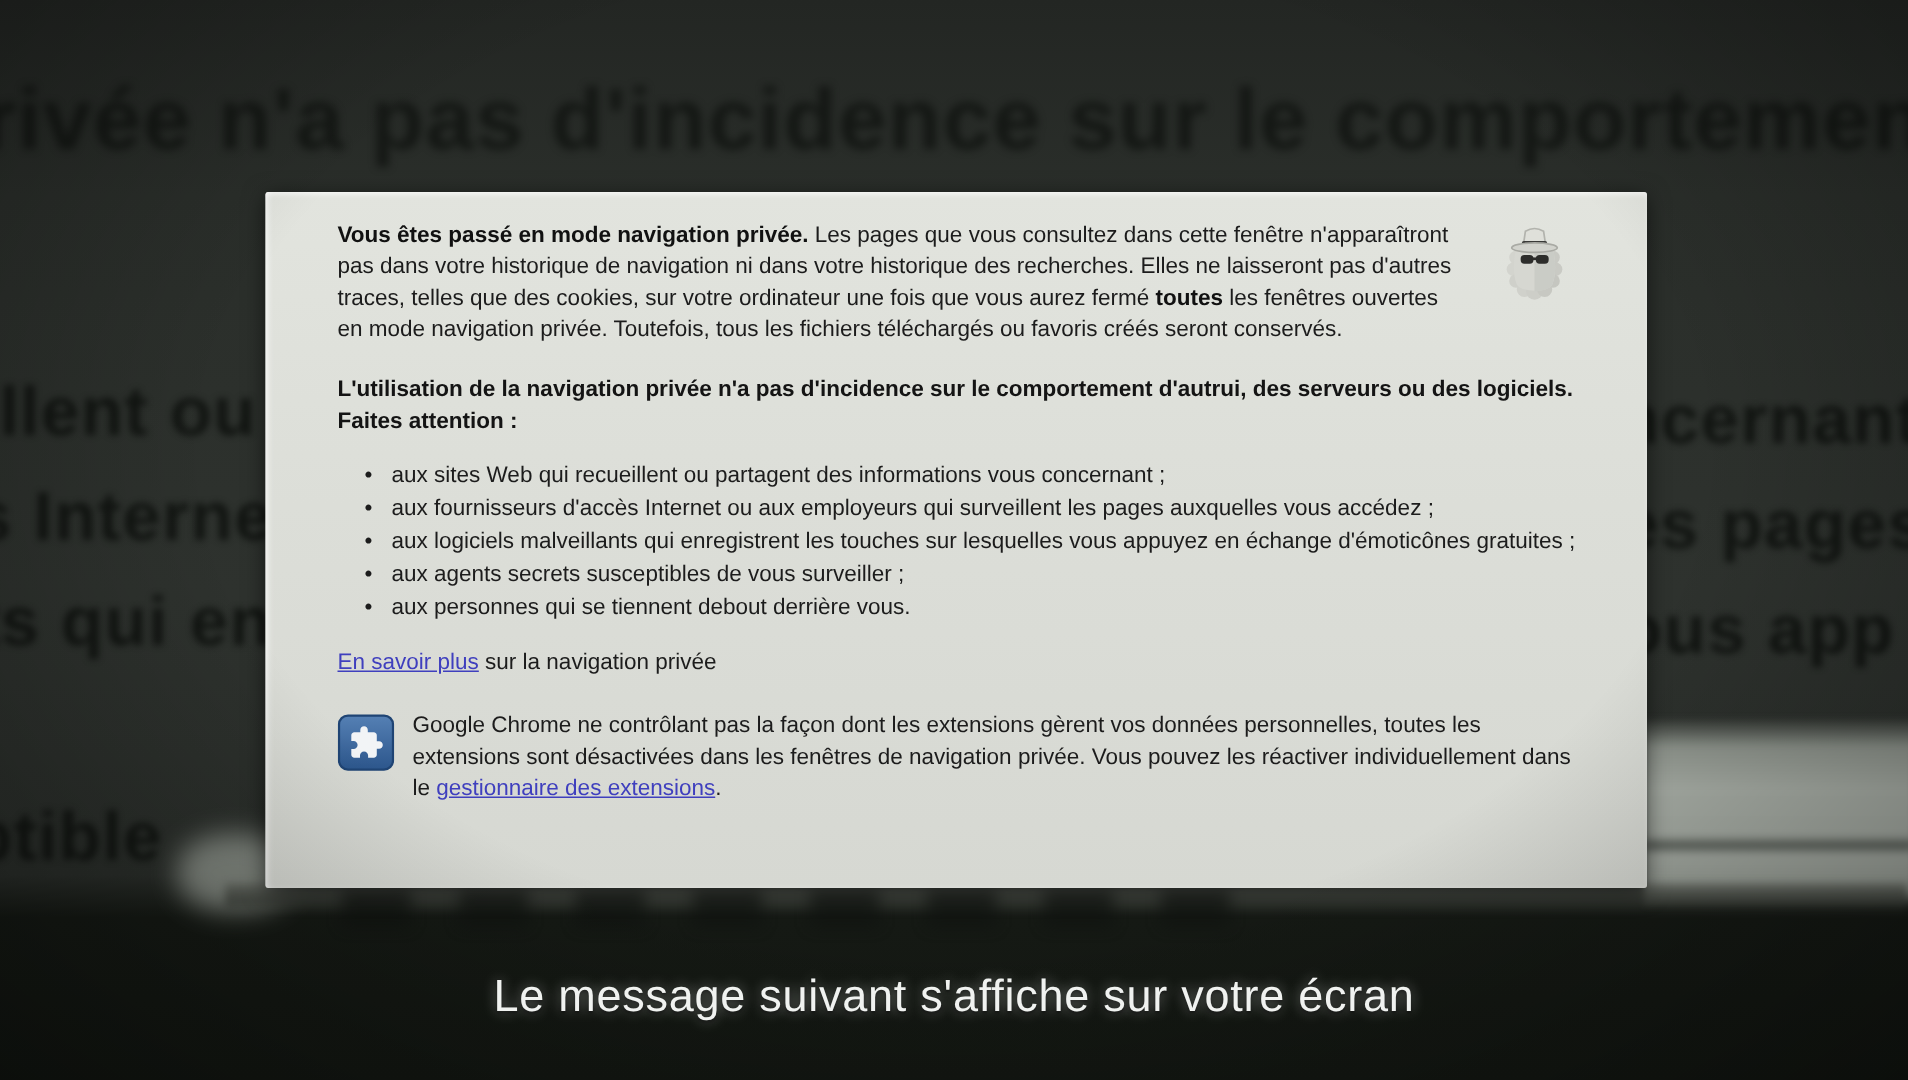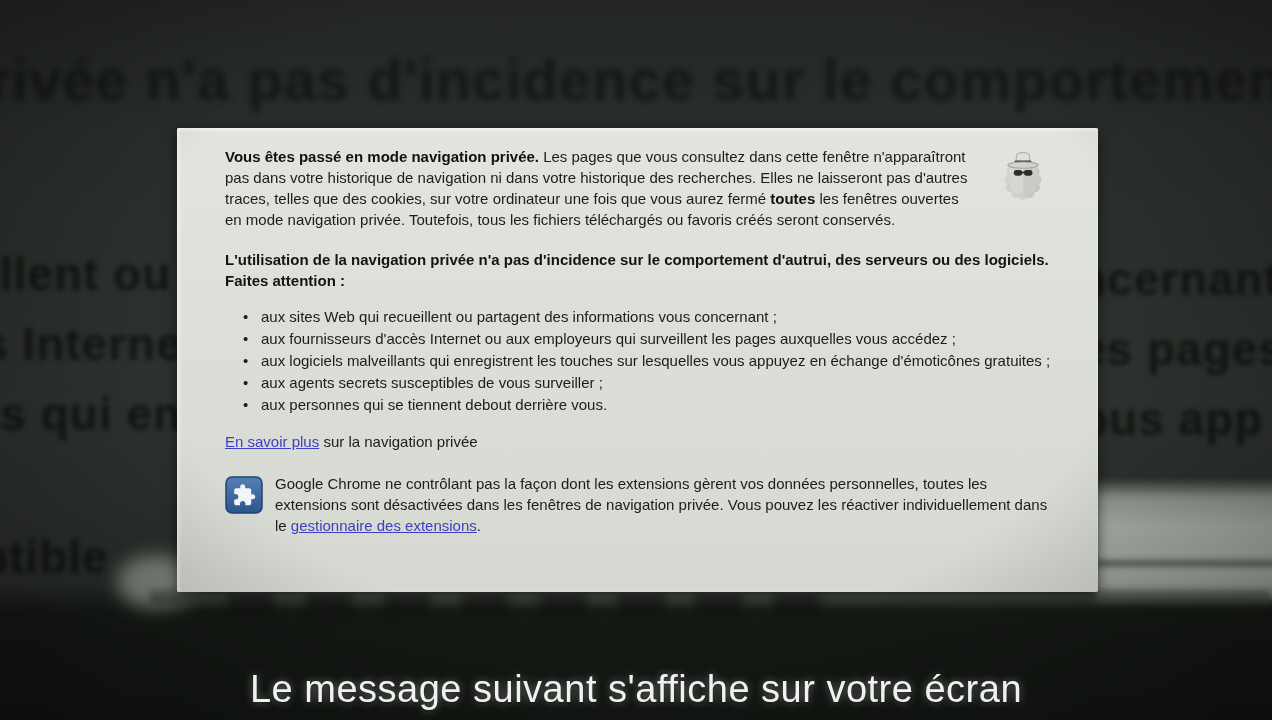"Le message suivant s'affiche sur" .subtitle { font-size: 38px -> 30px; top: 667px -> 643px }
